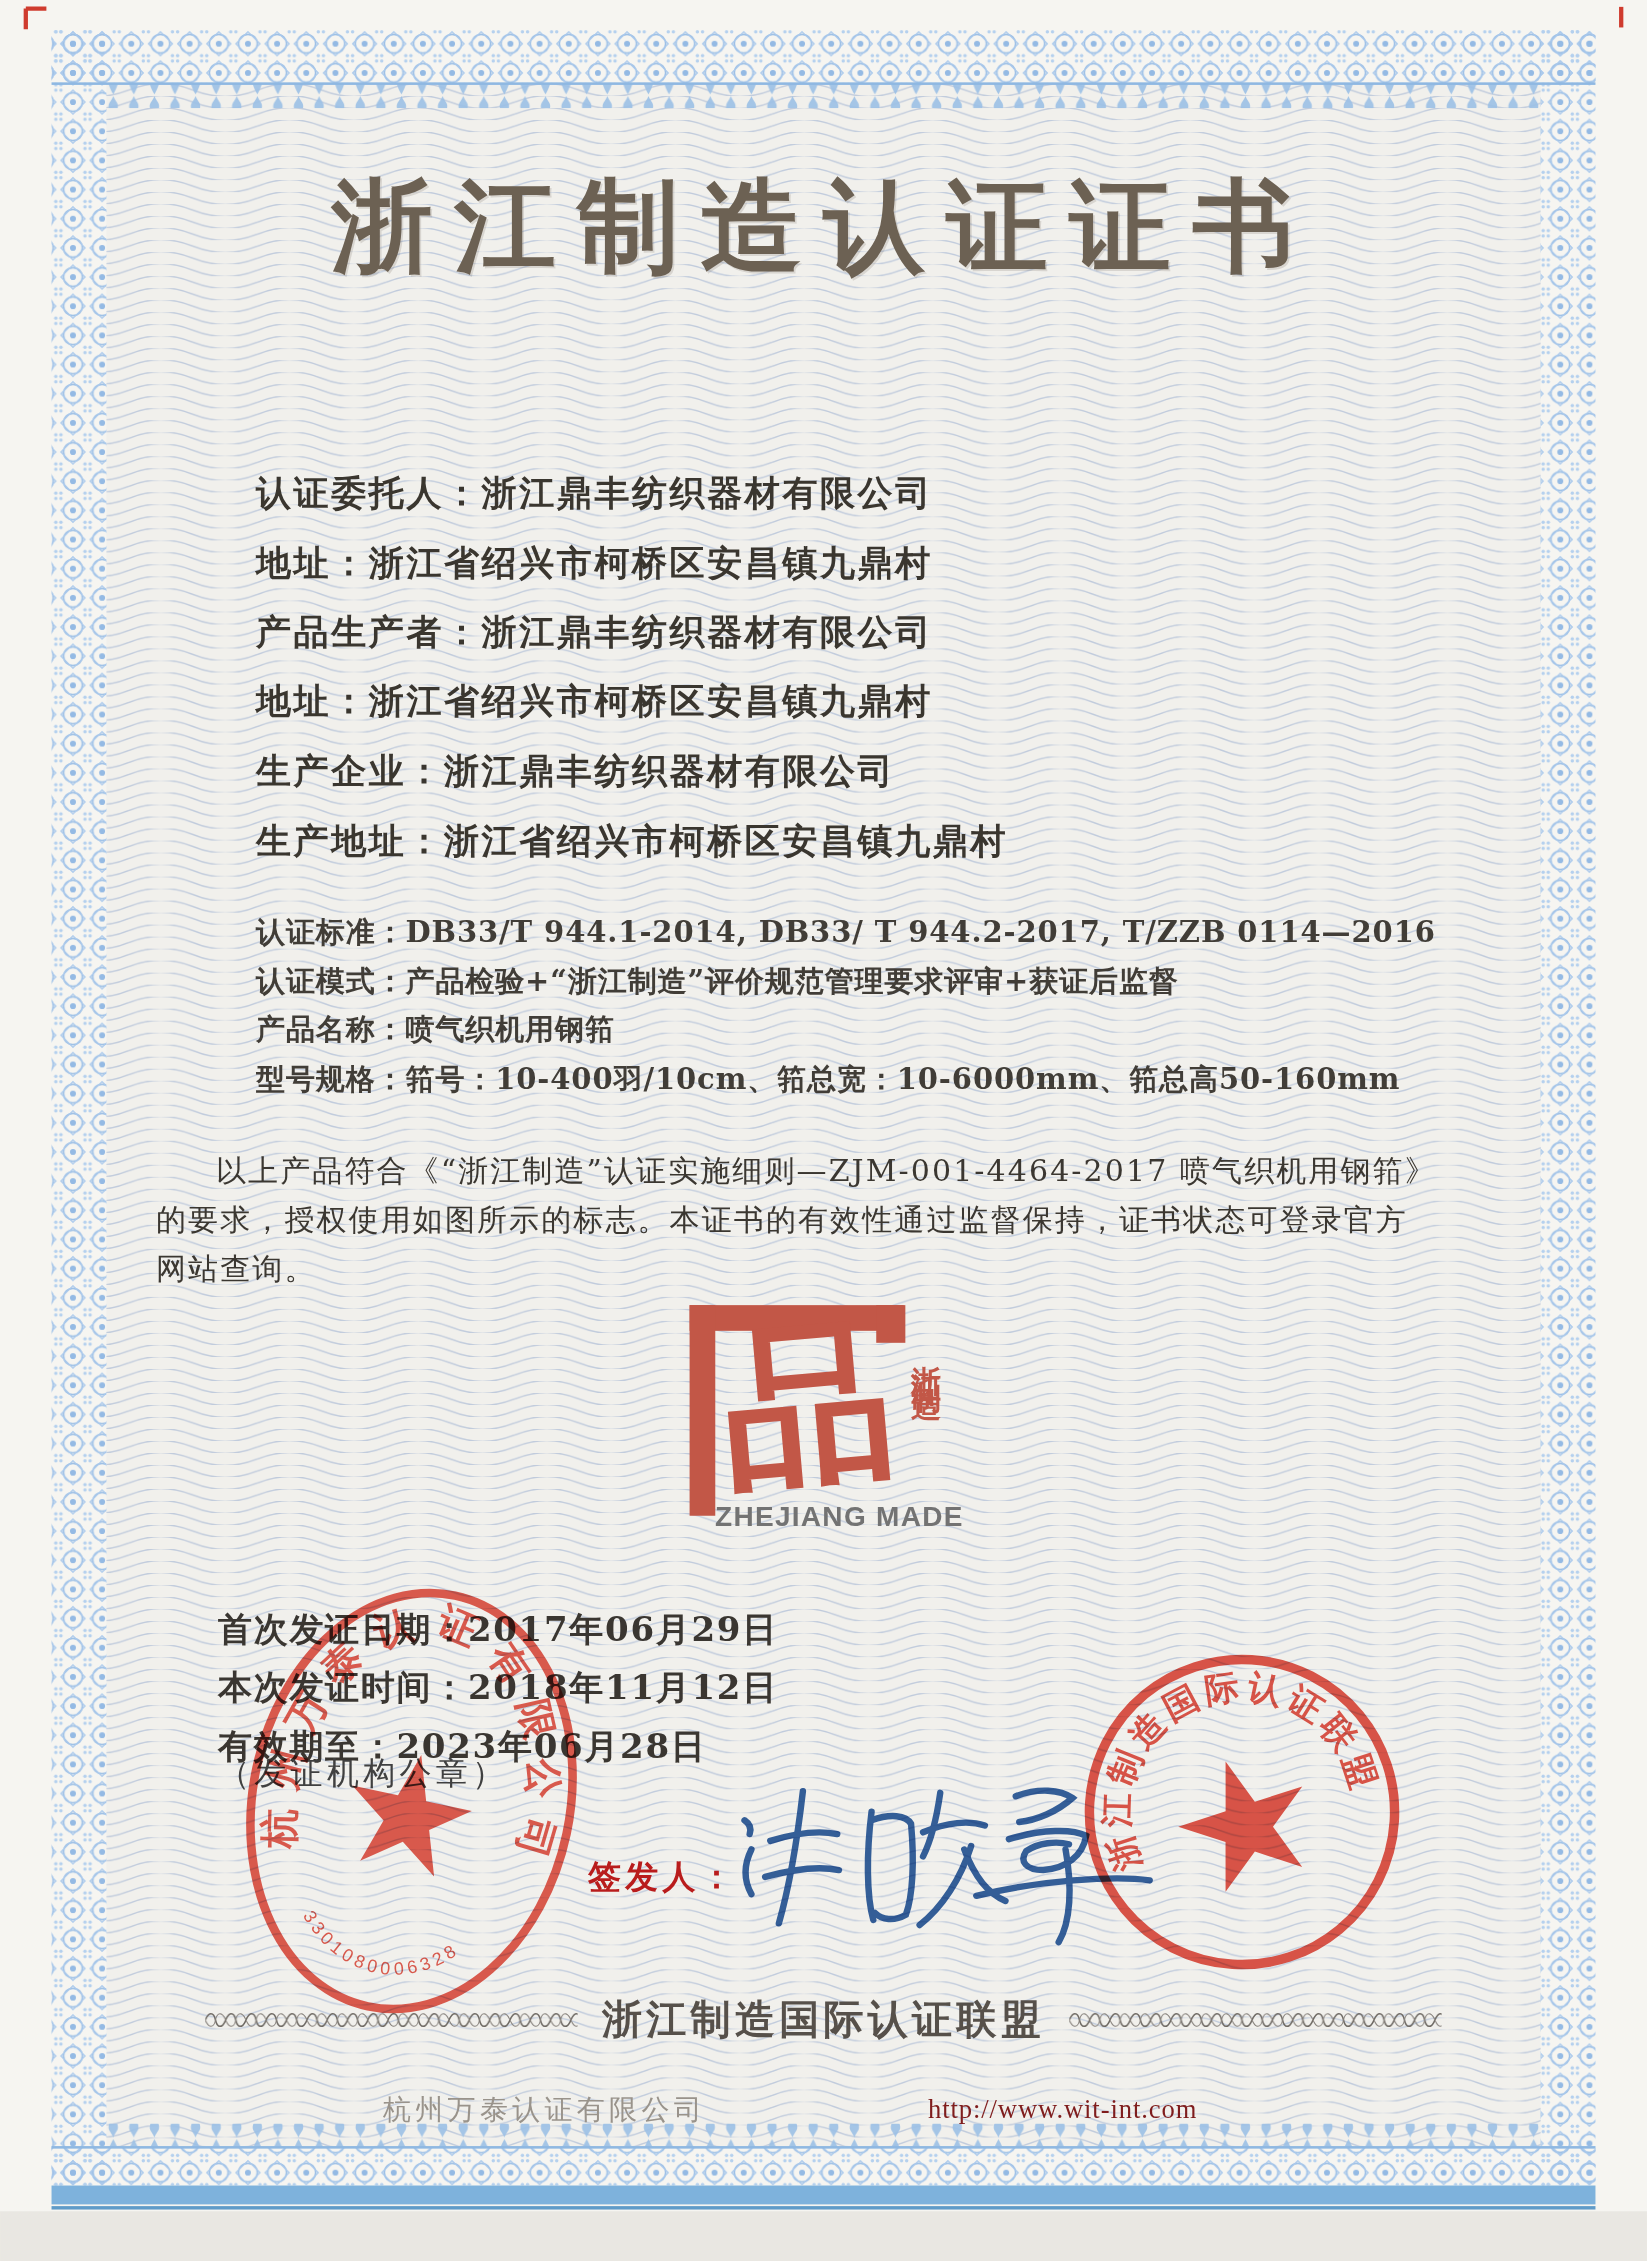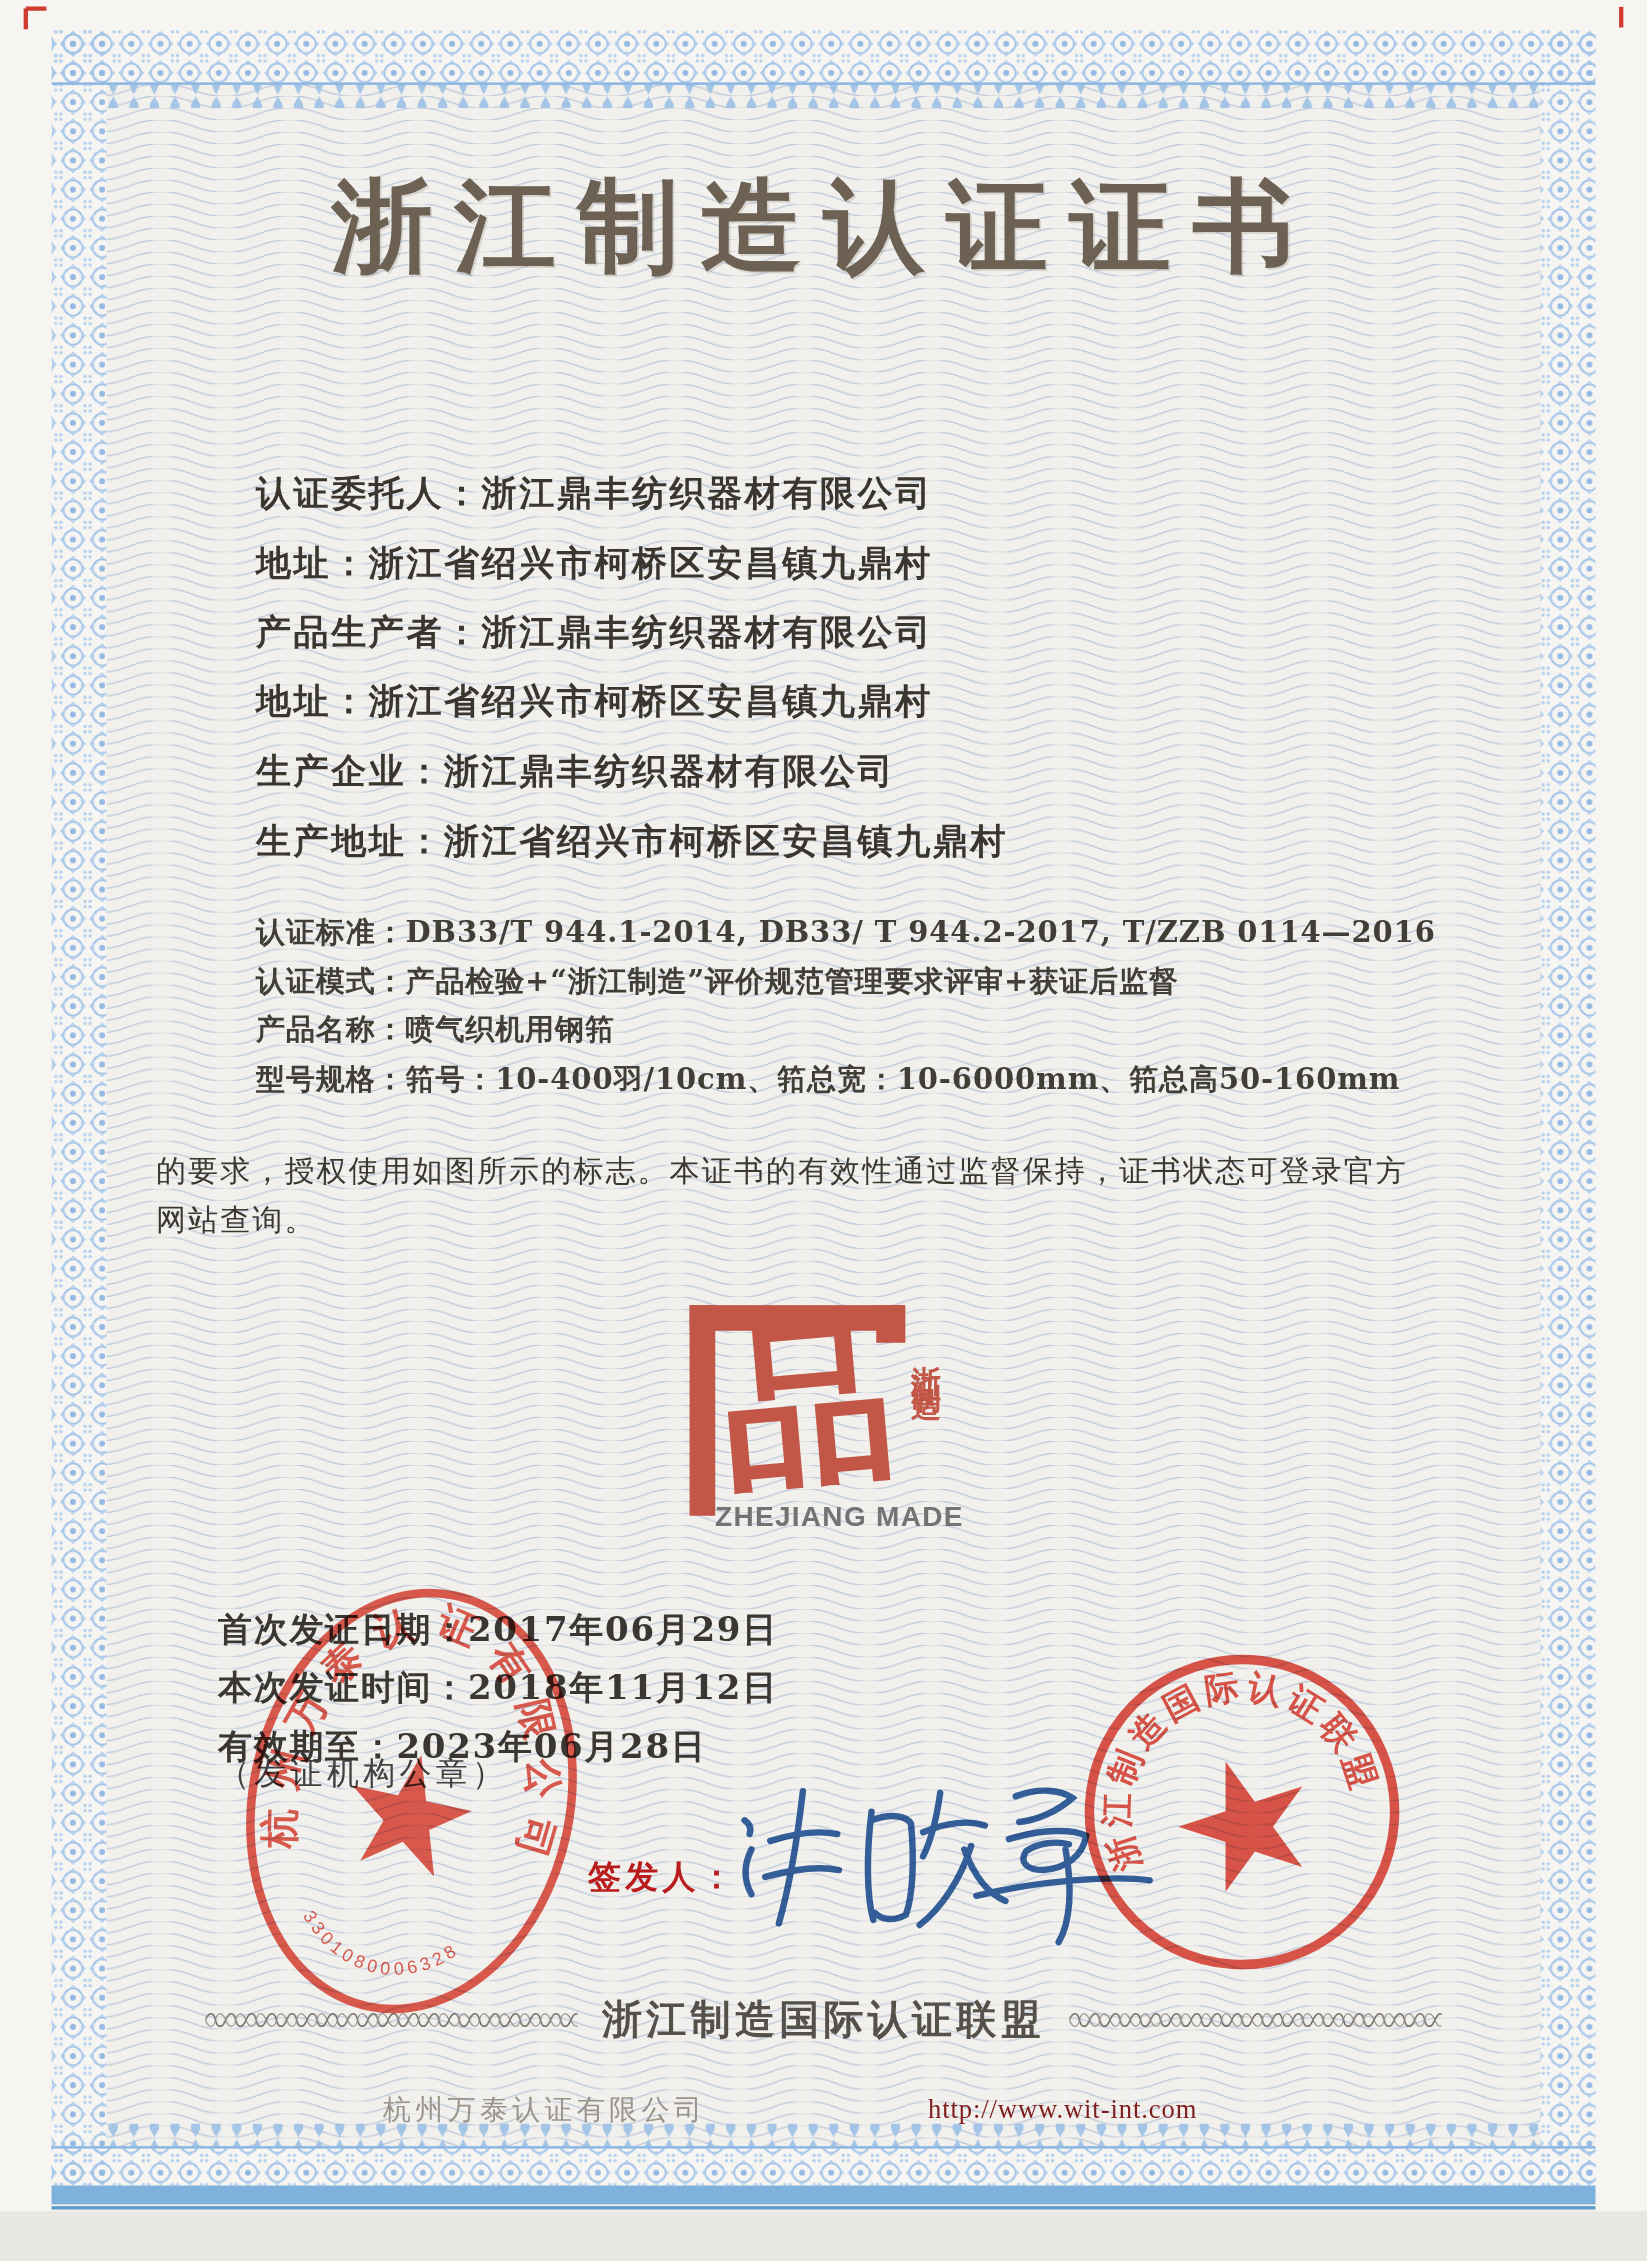"以上产品符合《“浙江制造”认证实施细则—ZJM-001-4464-2017" div.l0 { html: none -> <div>以上产品符合《“浙江制造”认证实施细则—ZJM-001-4464-2017 喷气织机用钢筘》</div> }
